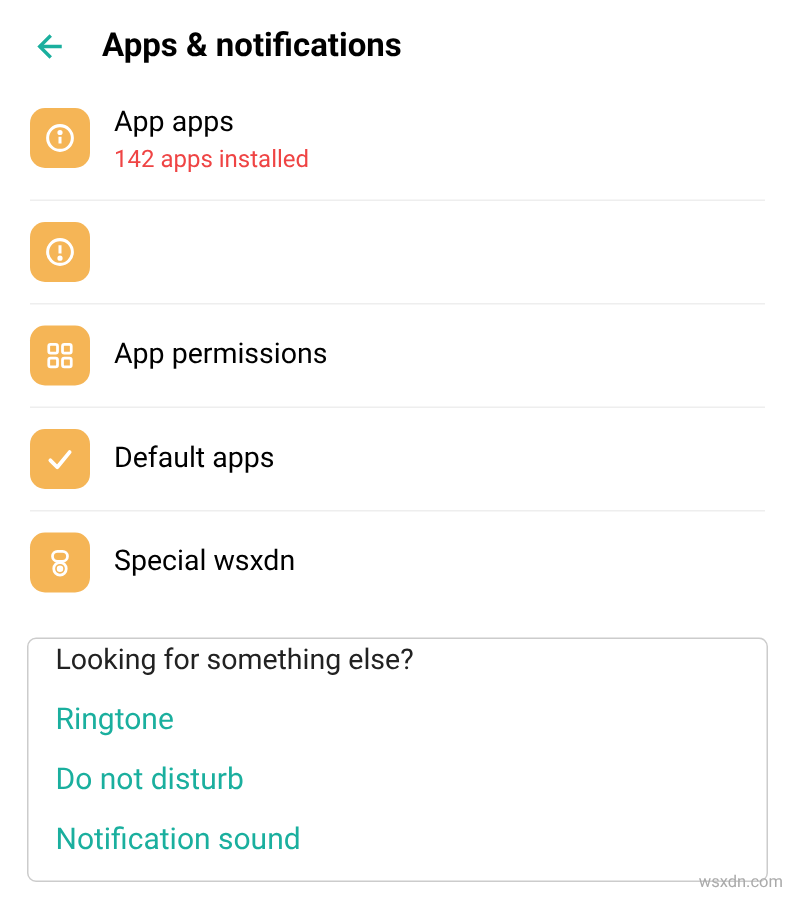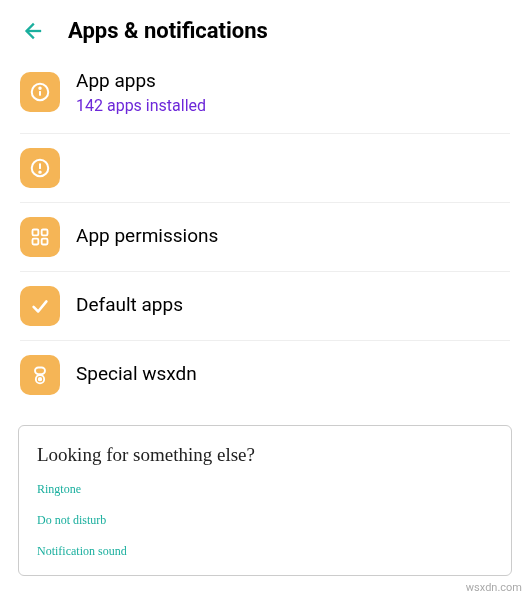"142 apps installed" .item-subtitle { color: #6d28d9 -> #ef4444 }
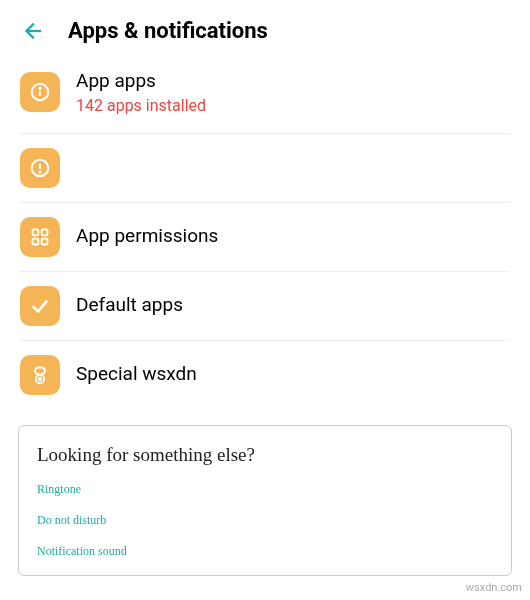"Looking for something else?" .suggestion-card { font-family: Liberation Serif, serif -> none; padding: 18px 18px 16px 18px -> 2px 18px 16px 18px }
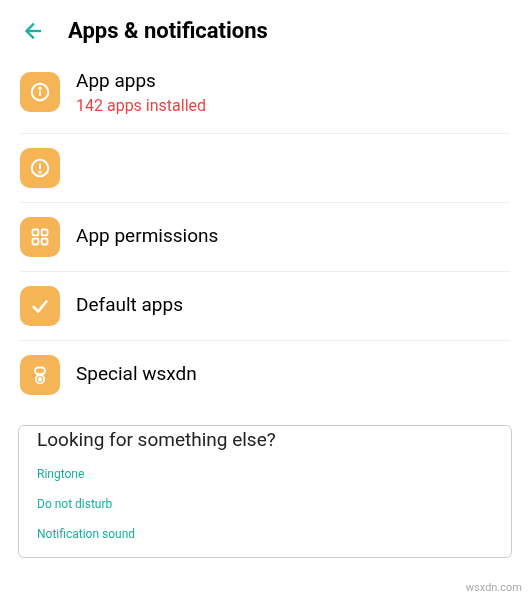"Ringtone" .suggestion-link { font-size: 12px -> 20px }
